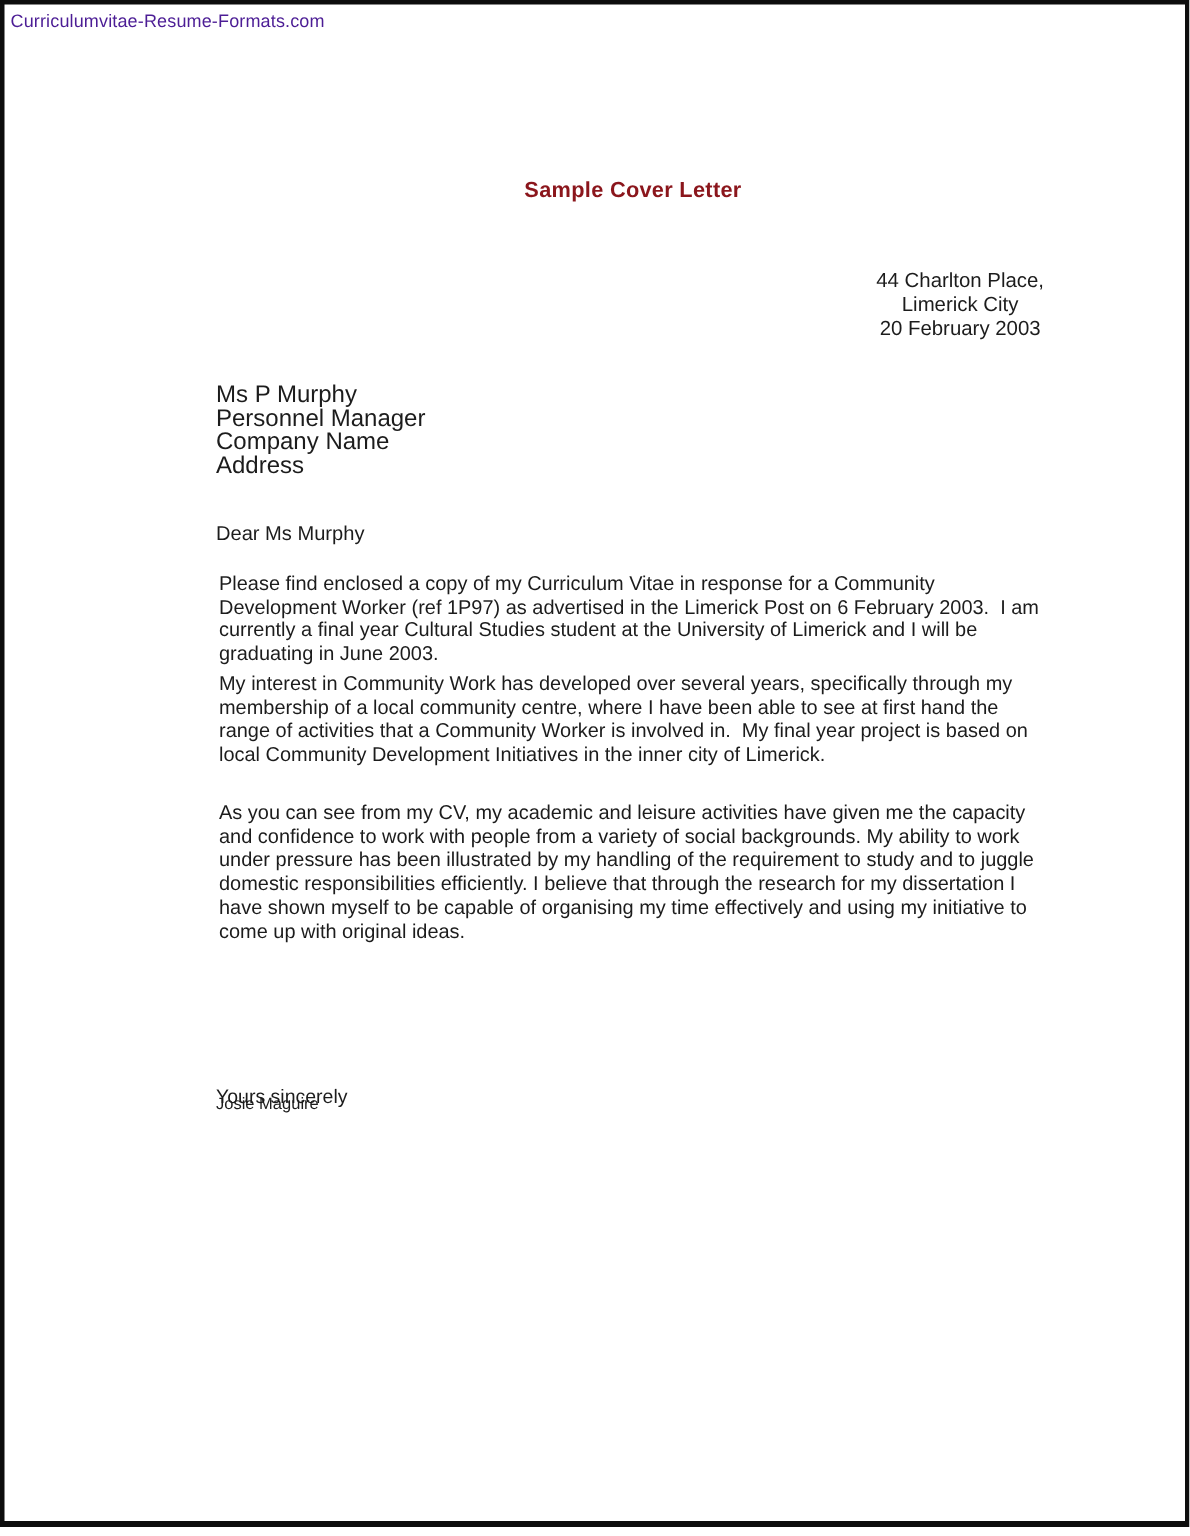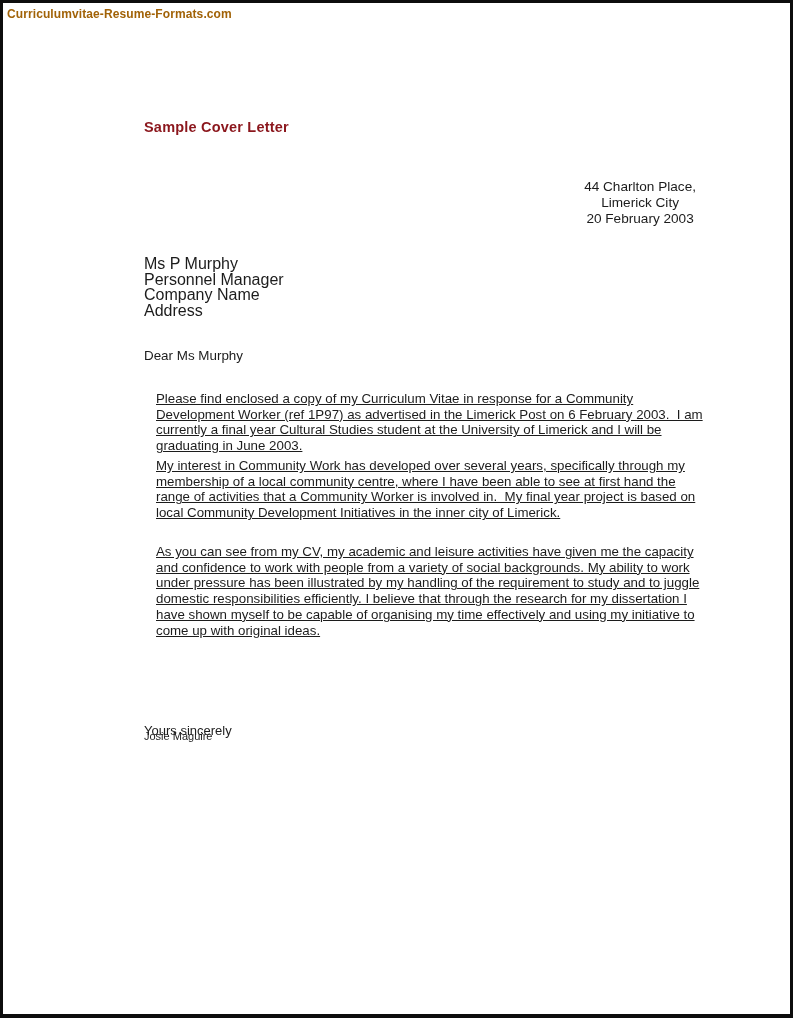"Curriculumvitae-Resume-Formats.com" .watermark { color: #a16207 -> #4c1d95; font-weight: bold -> normal }
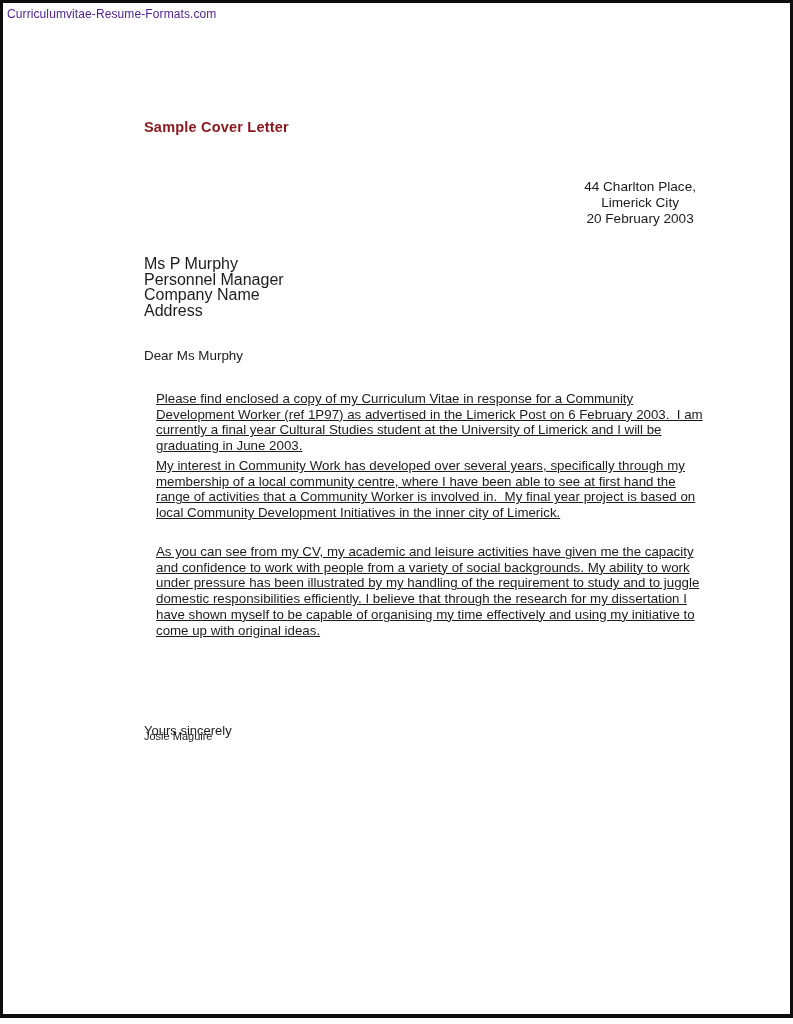"Sample Cover Letter" .title { text-align: left -> center }
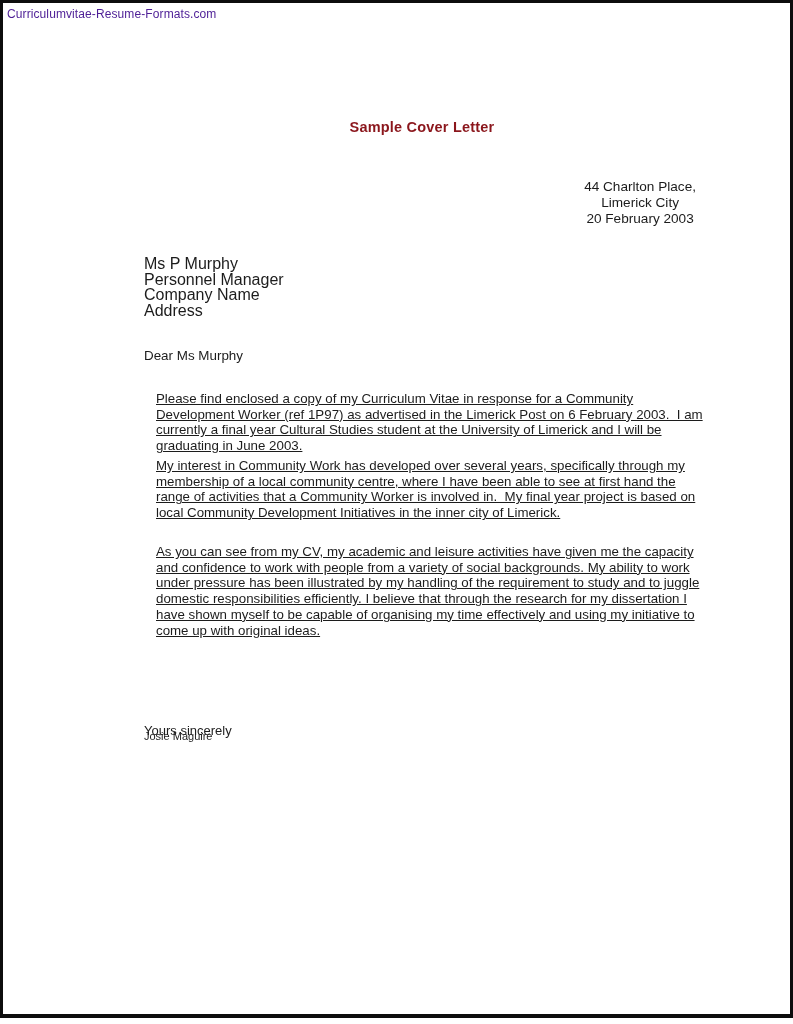"Please find enclosed a copy" .body-col p { margin: 12px -> 2px; text-decoration: underline -> none }
